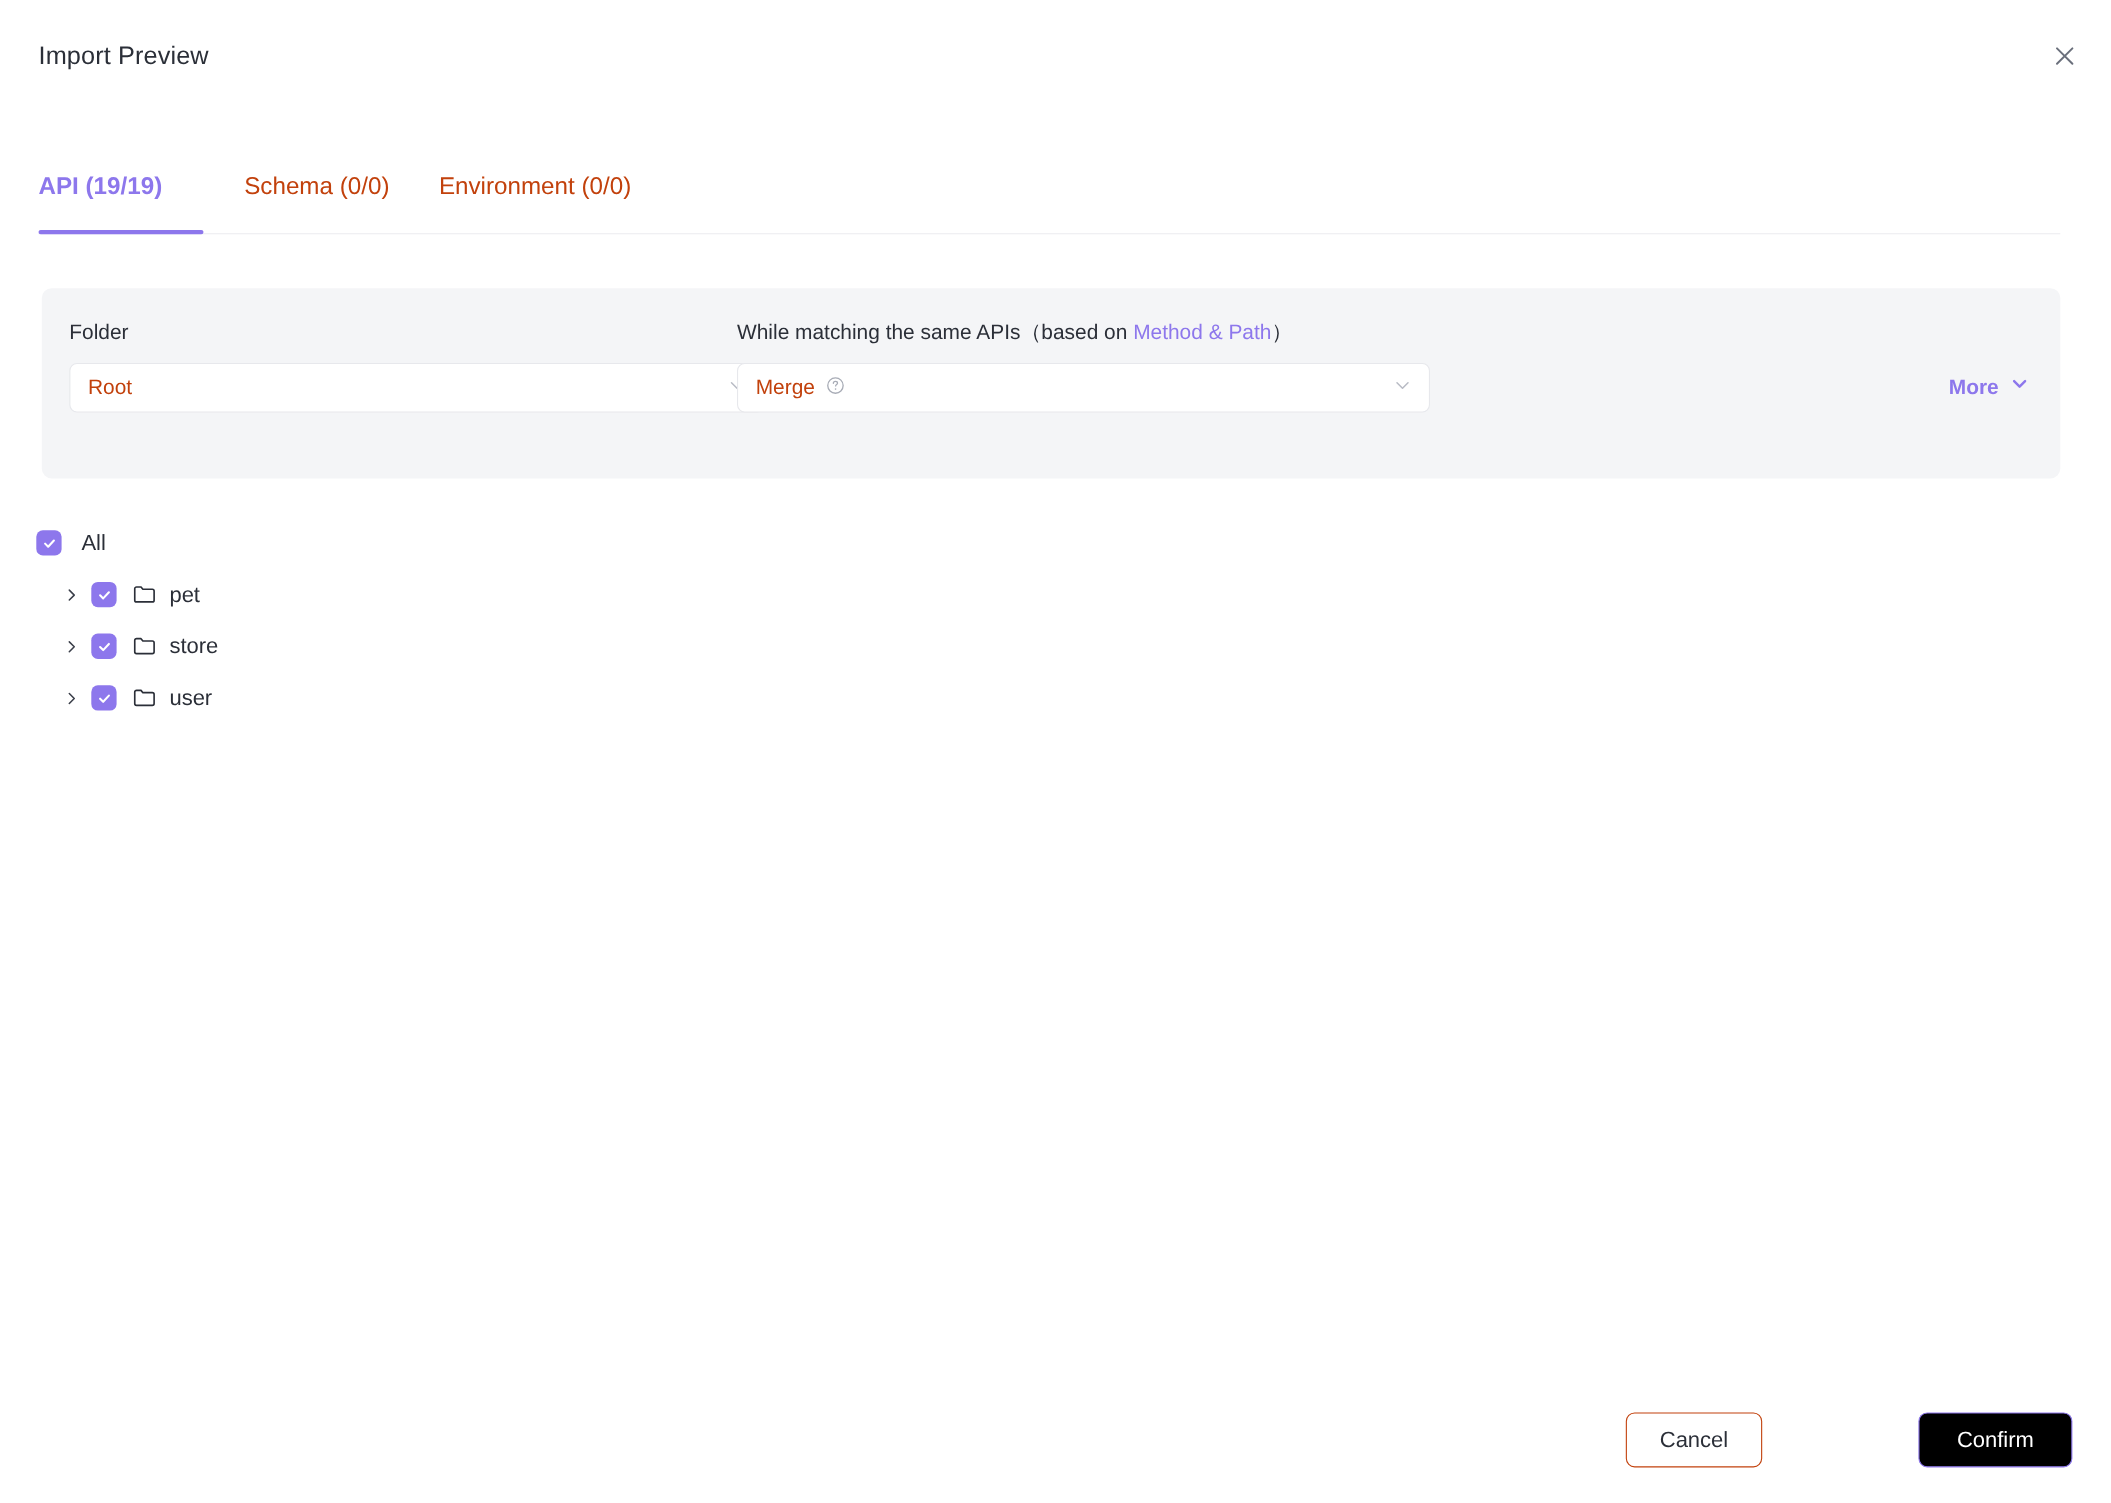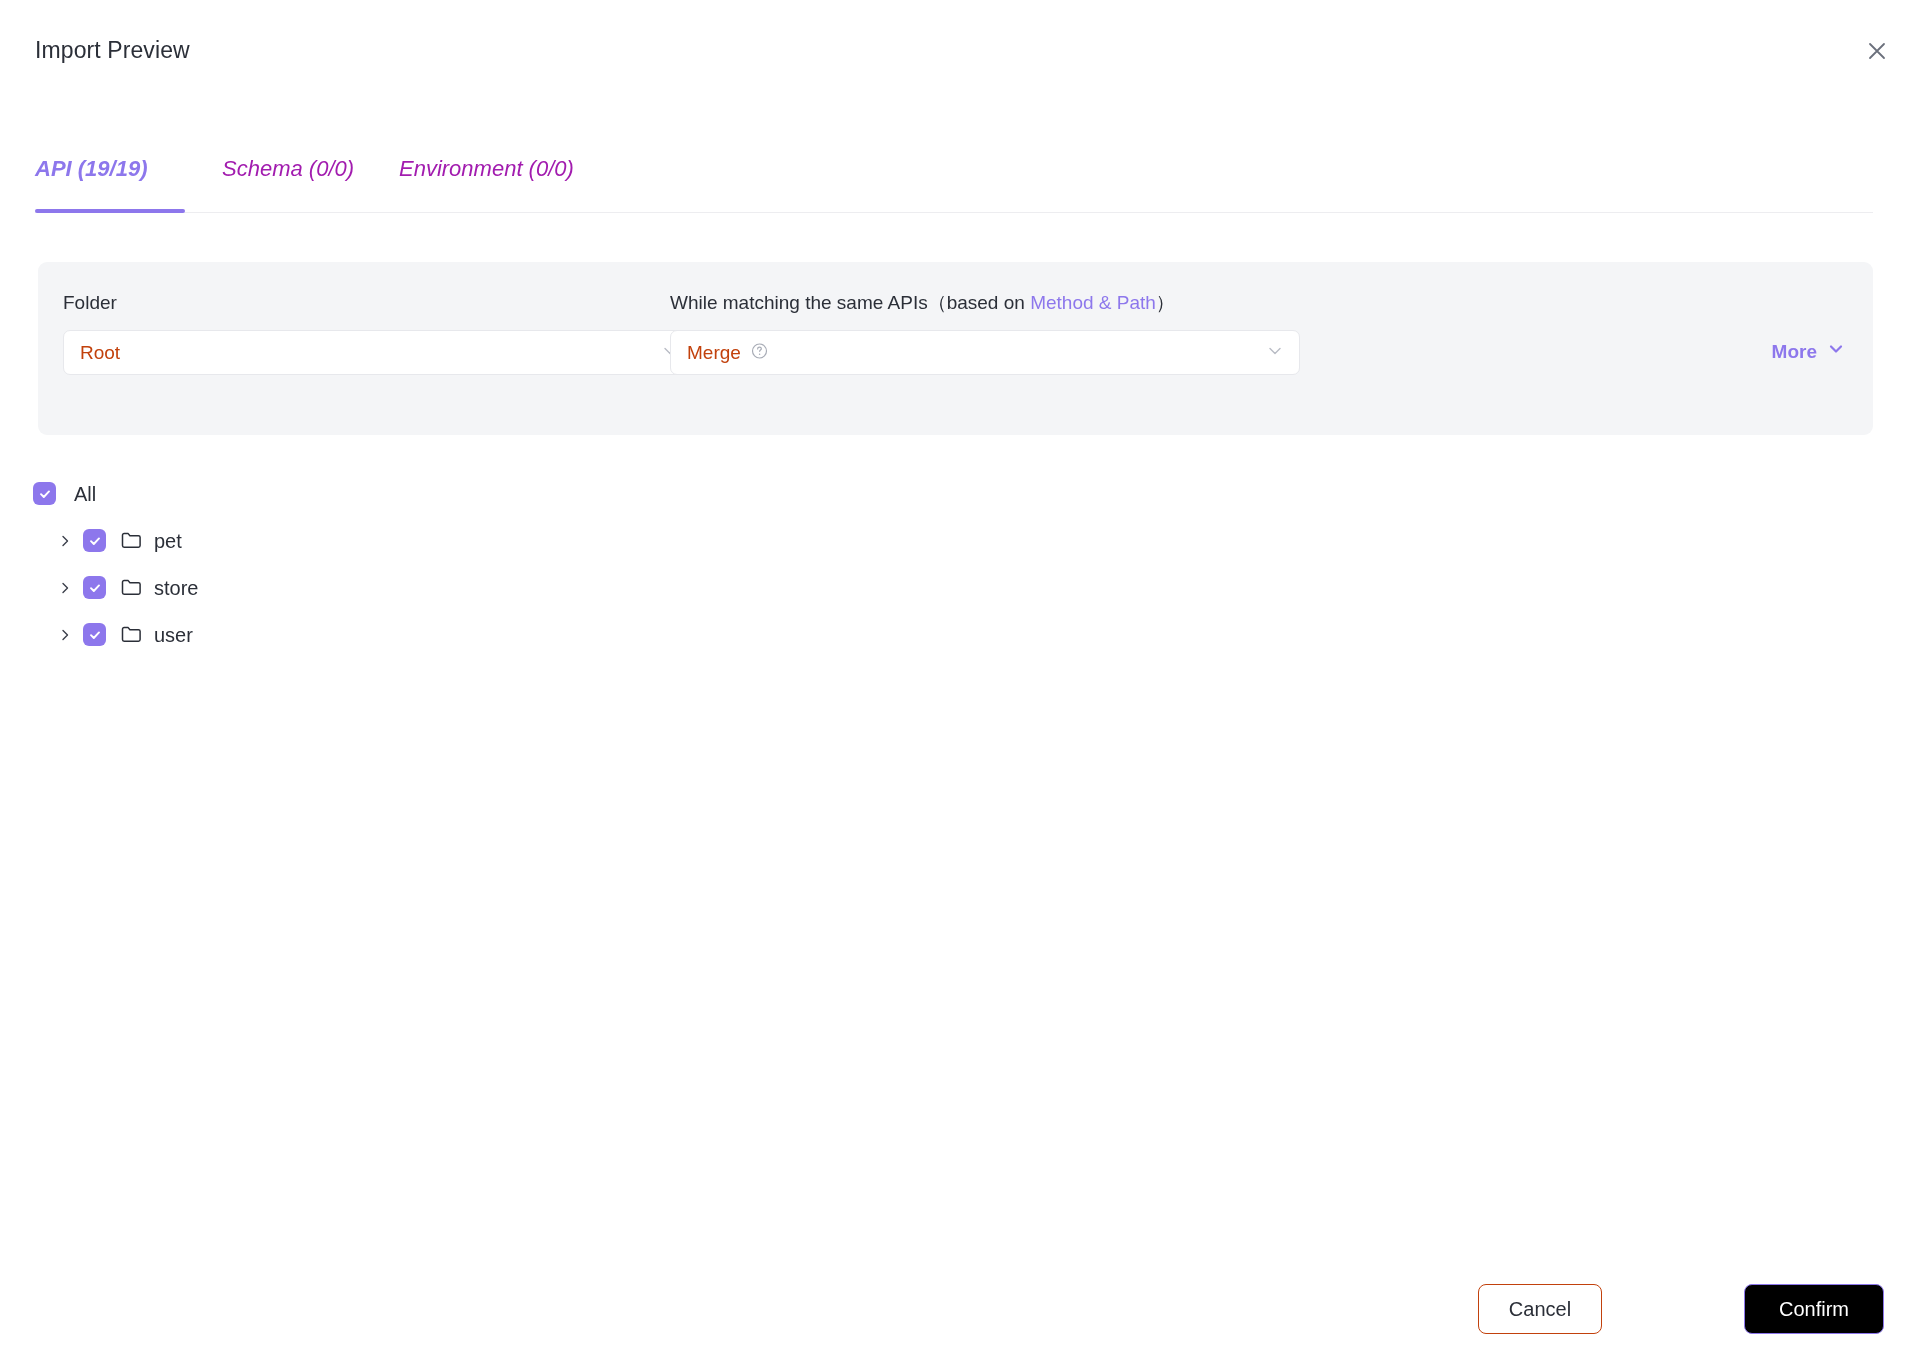"API (19/19)" .tabs-bar { font-style: italic -> none }
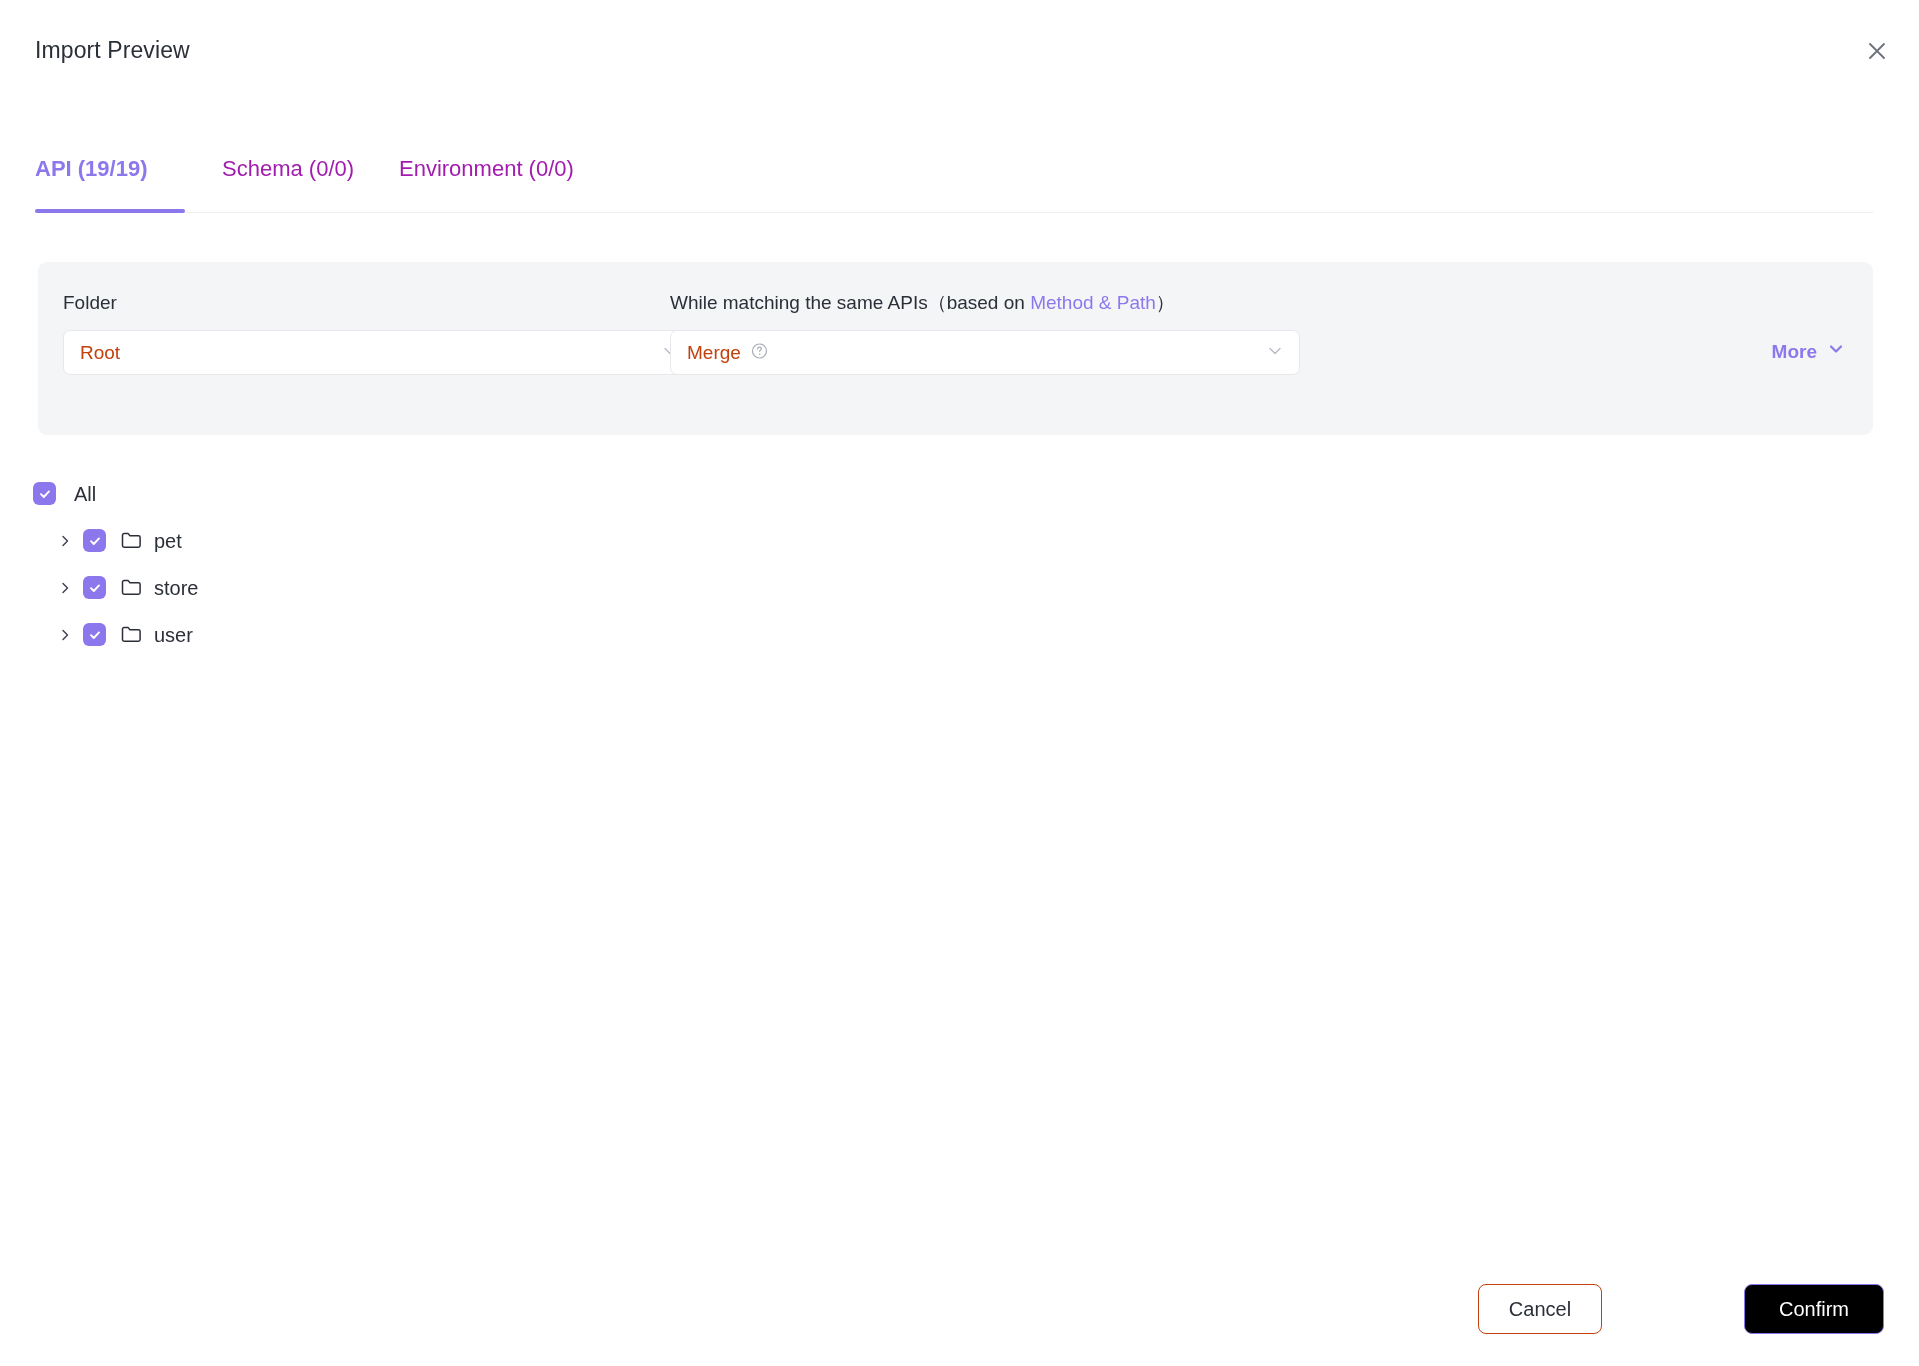"Schema (0/0)" .tab { color: #a21caf -> #c2410c }
